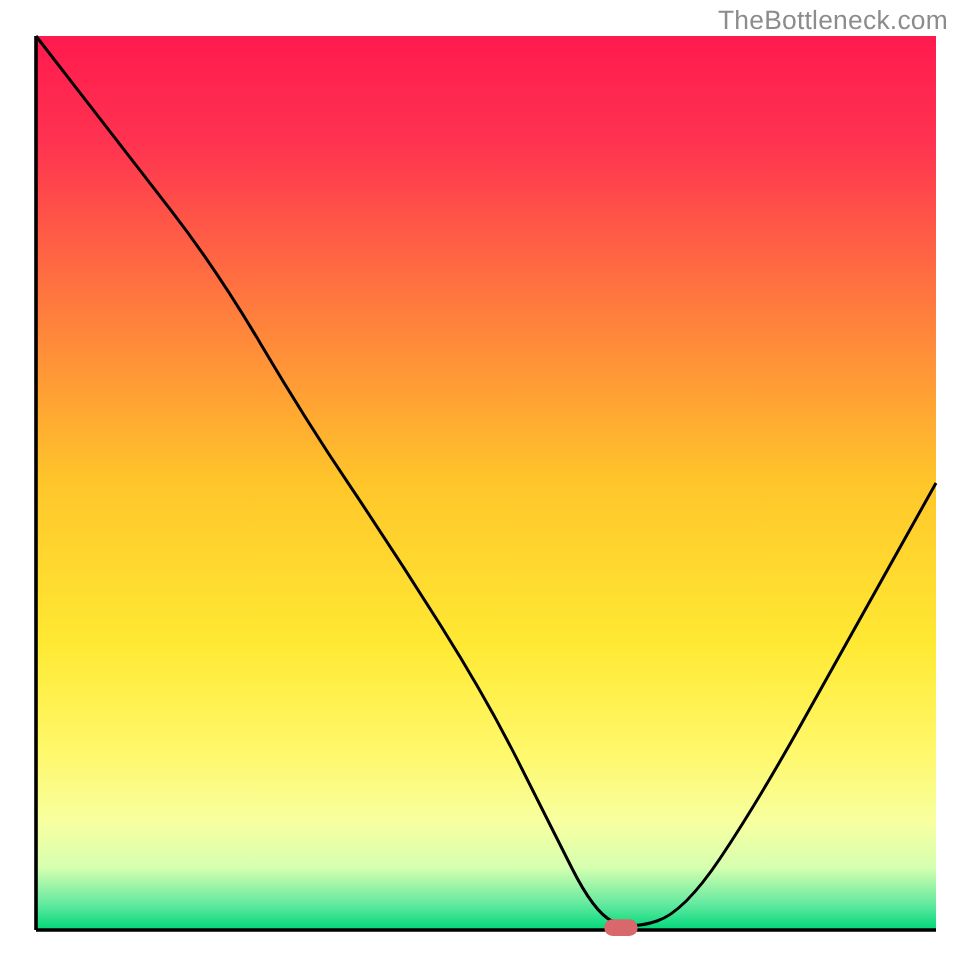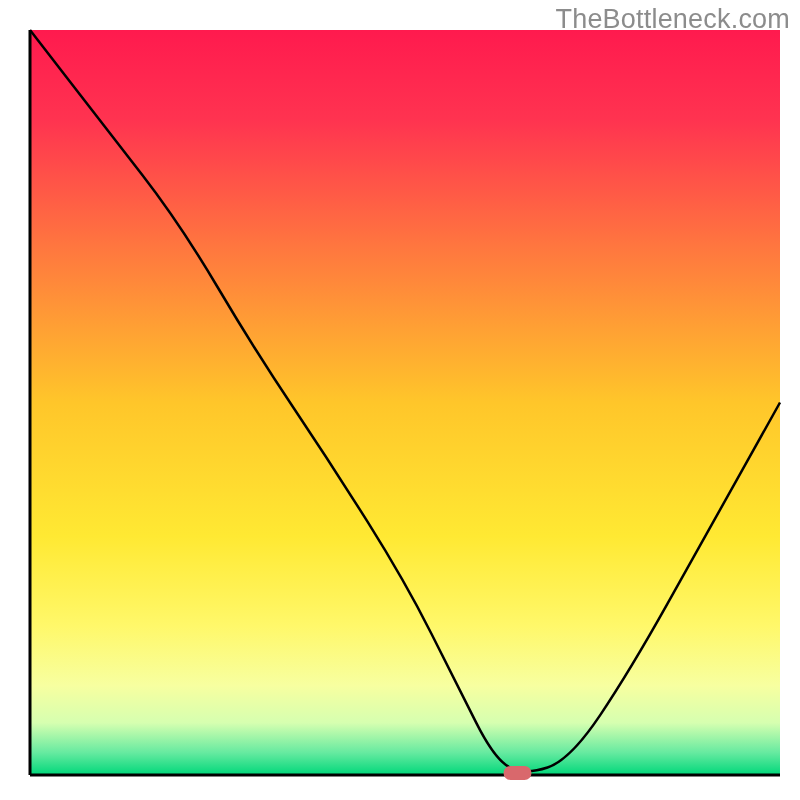"TheBottleneck.com" .watermark { font-size: 27px -> 22px }
